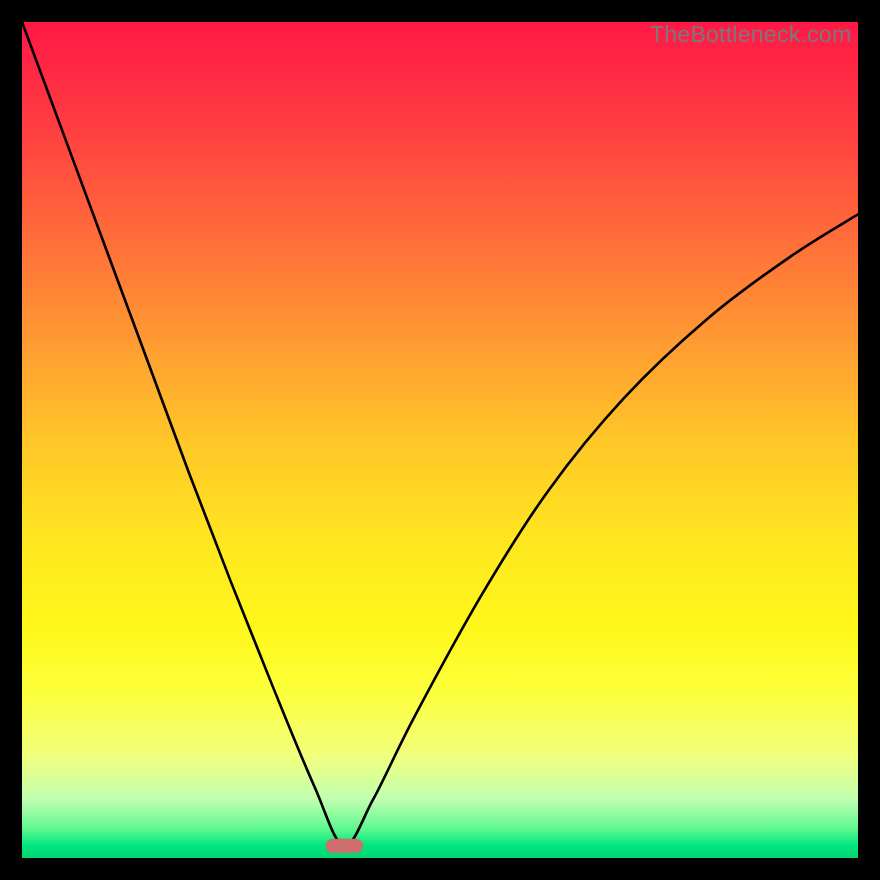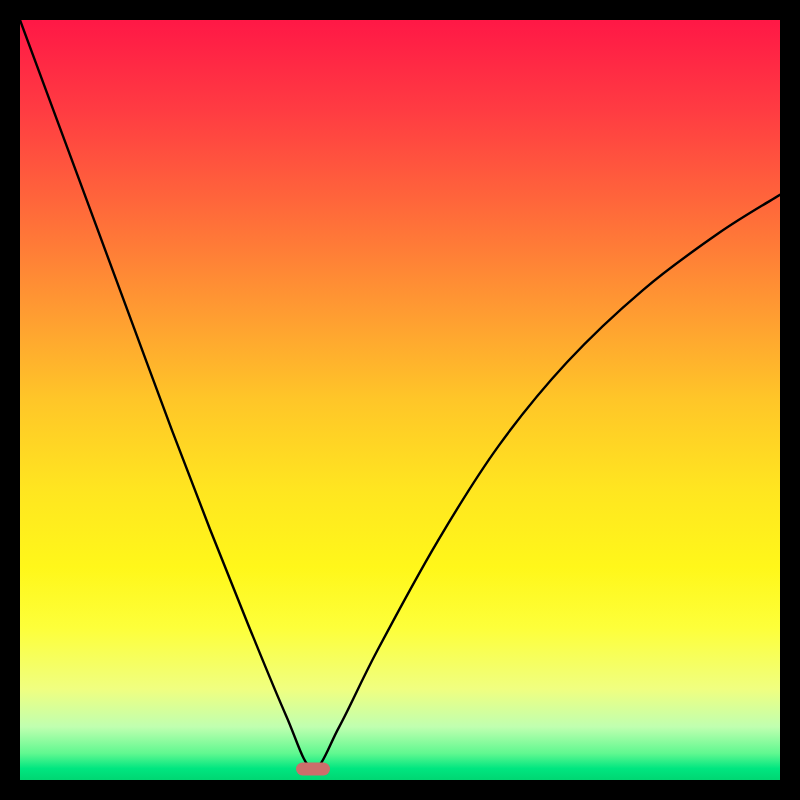"TheBottleneck.com" div.watermark { html: none -> <div>TheBottleneck.com</div> }
